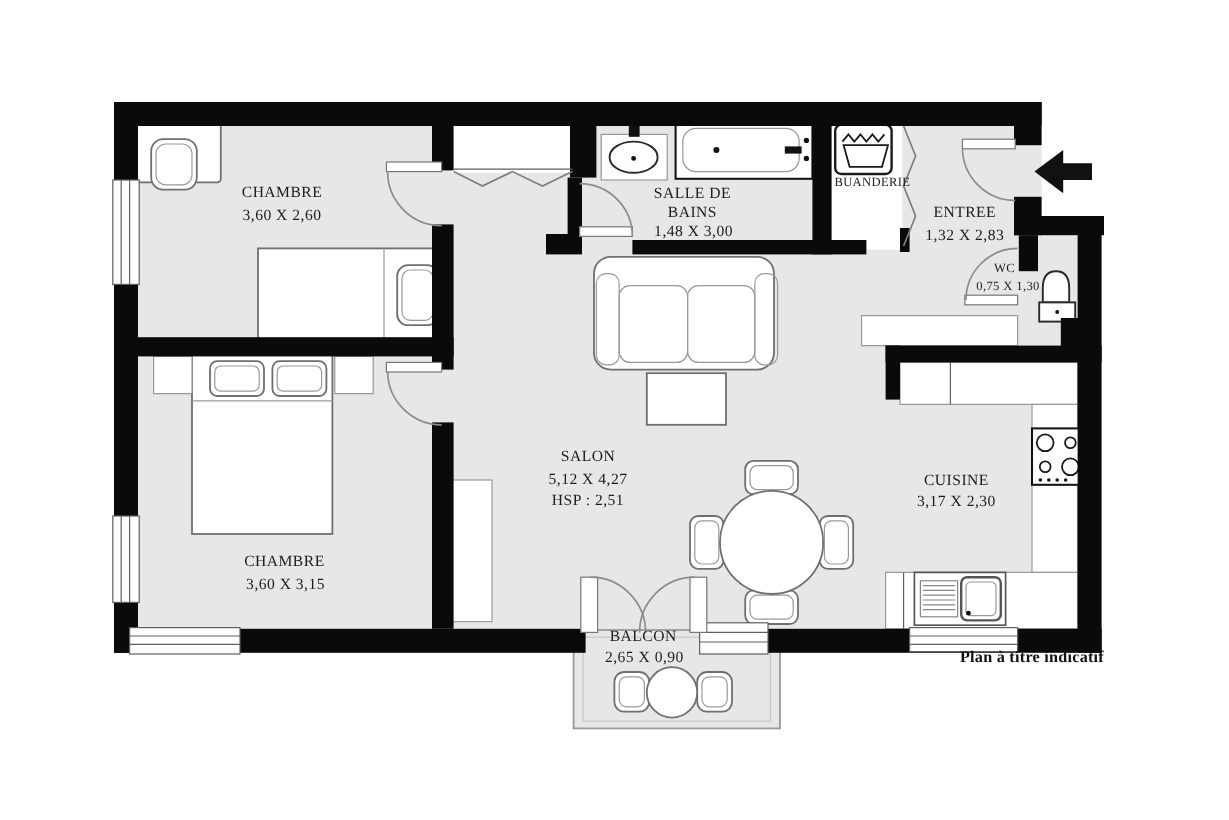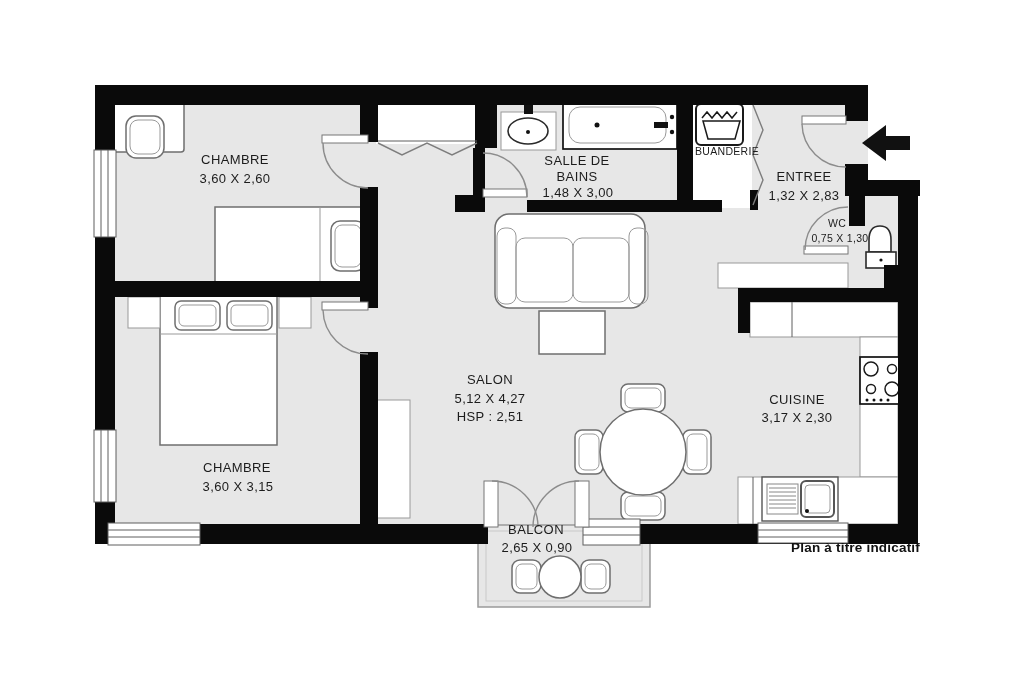"CHAMBRE" .stage { font-family: Liberation Sans, sans-serif -> Liberation Serif, serif }
